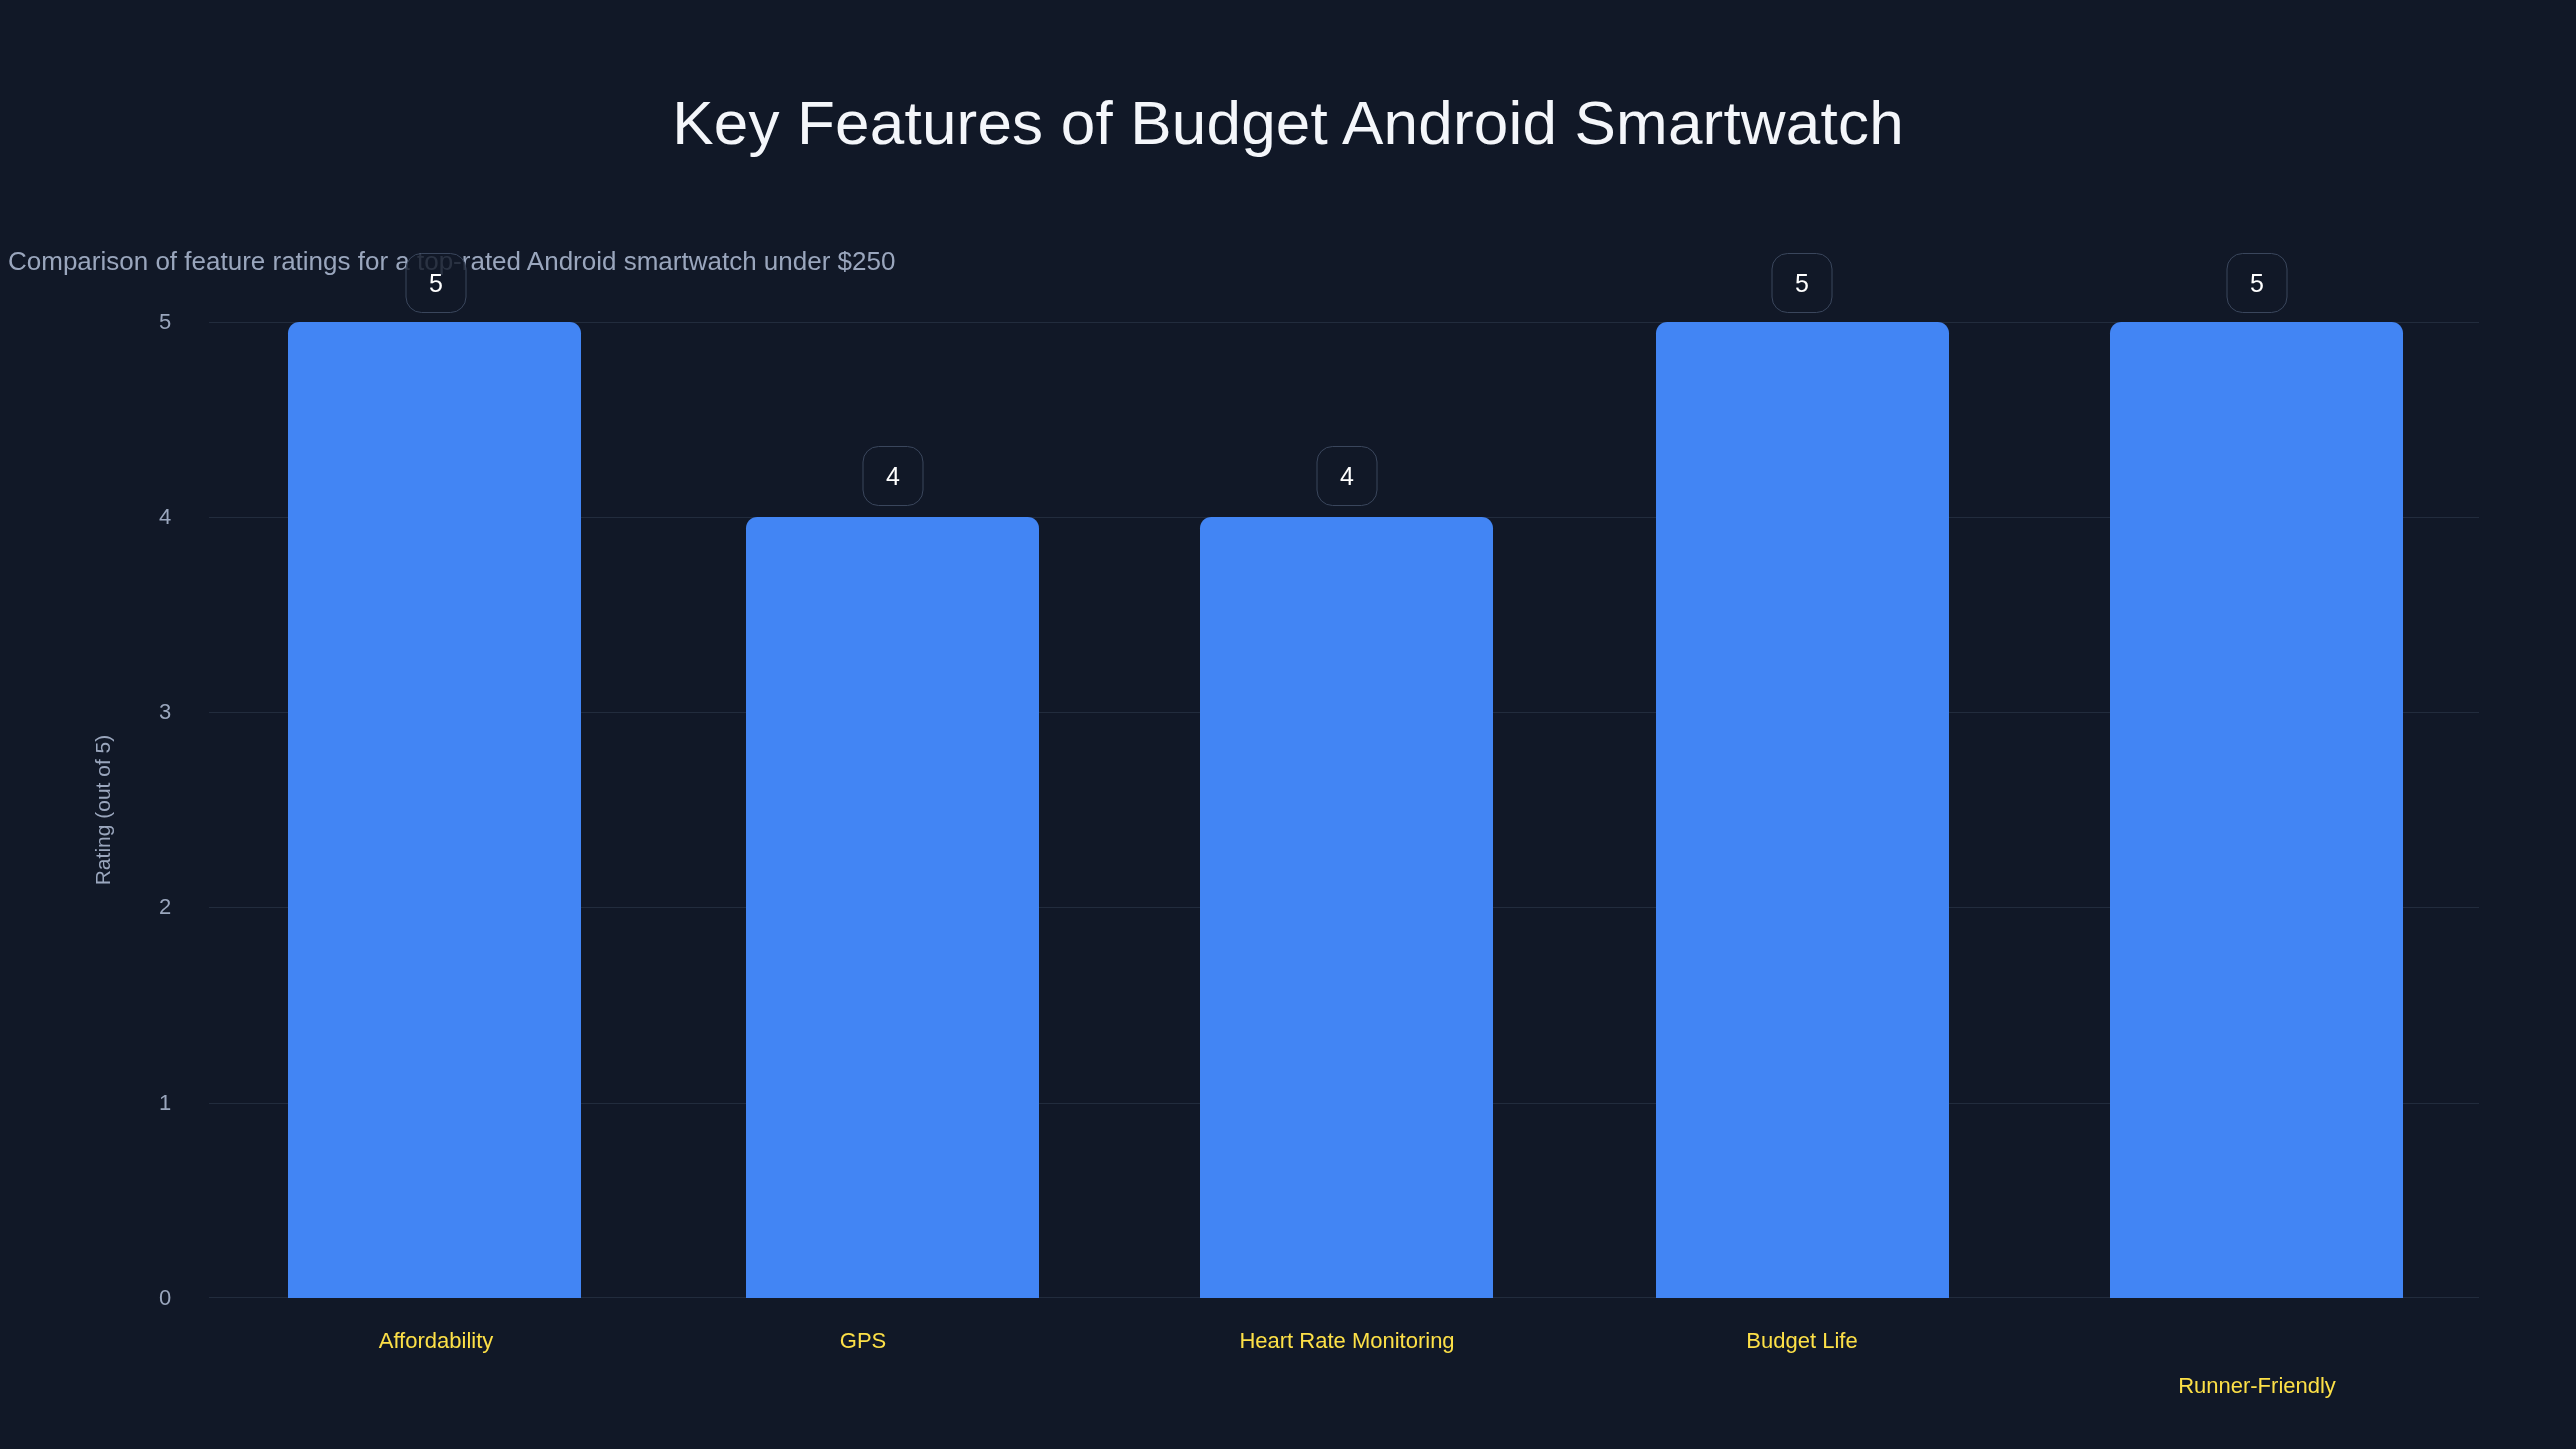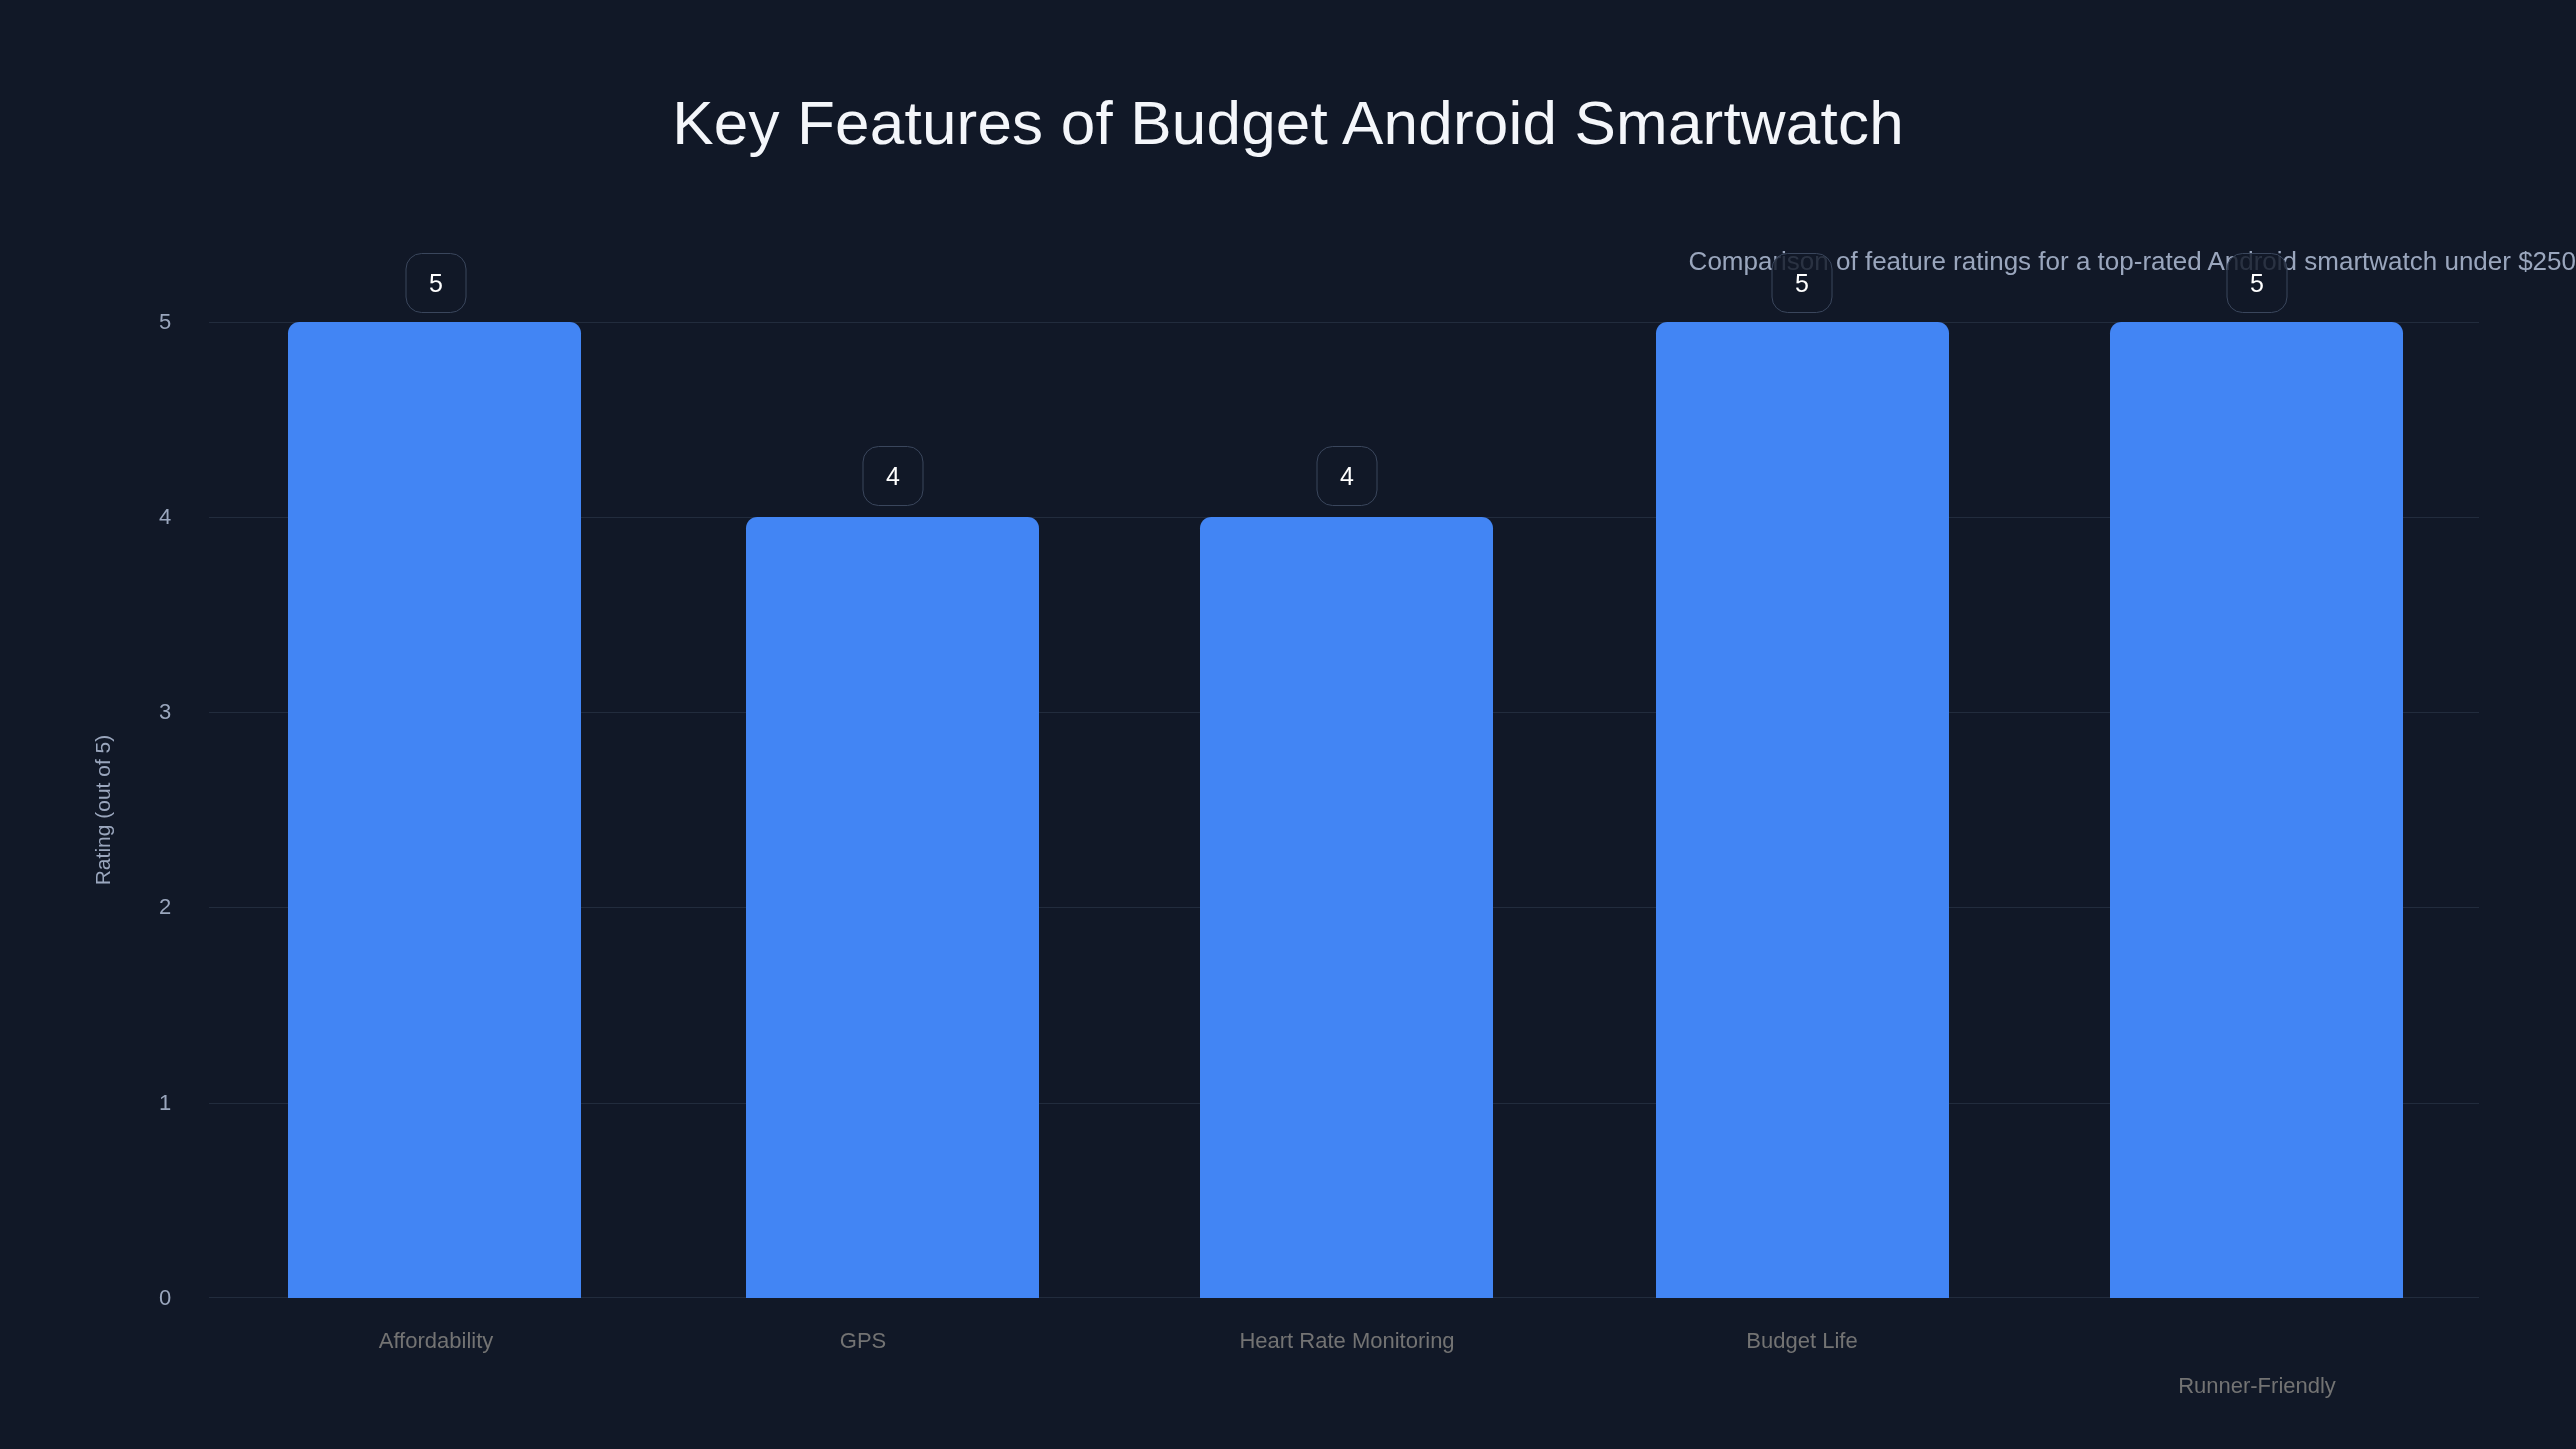"Comparison of feature ratings for" .chart-subtitle { margin-left: 27px -> none; text-align: right -> left }
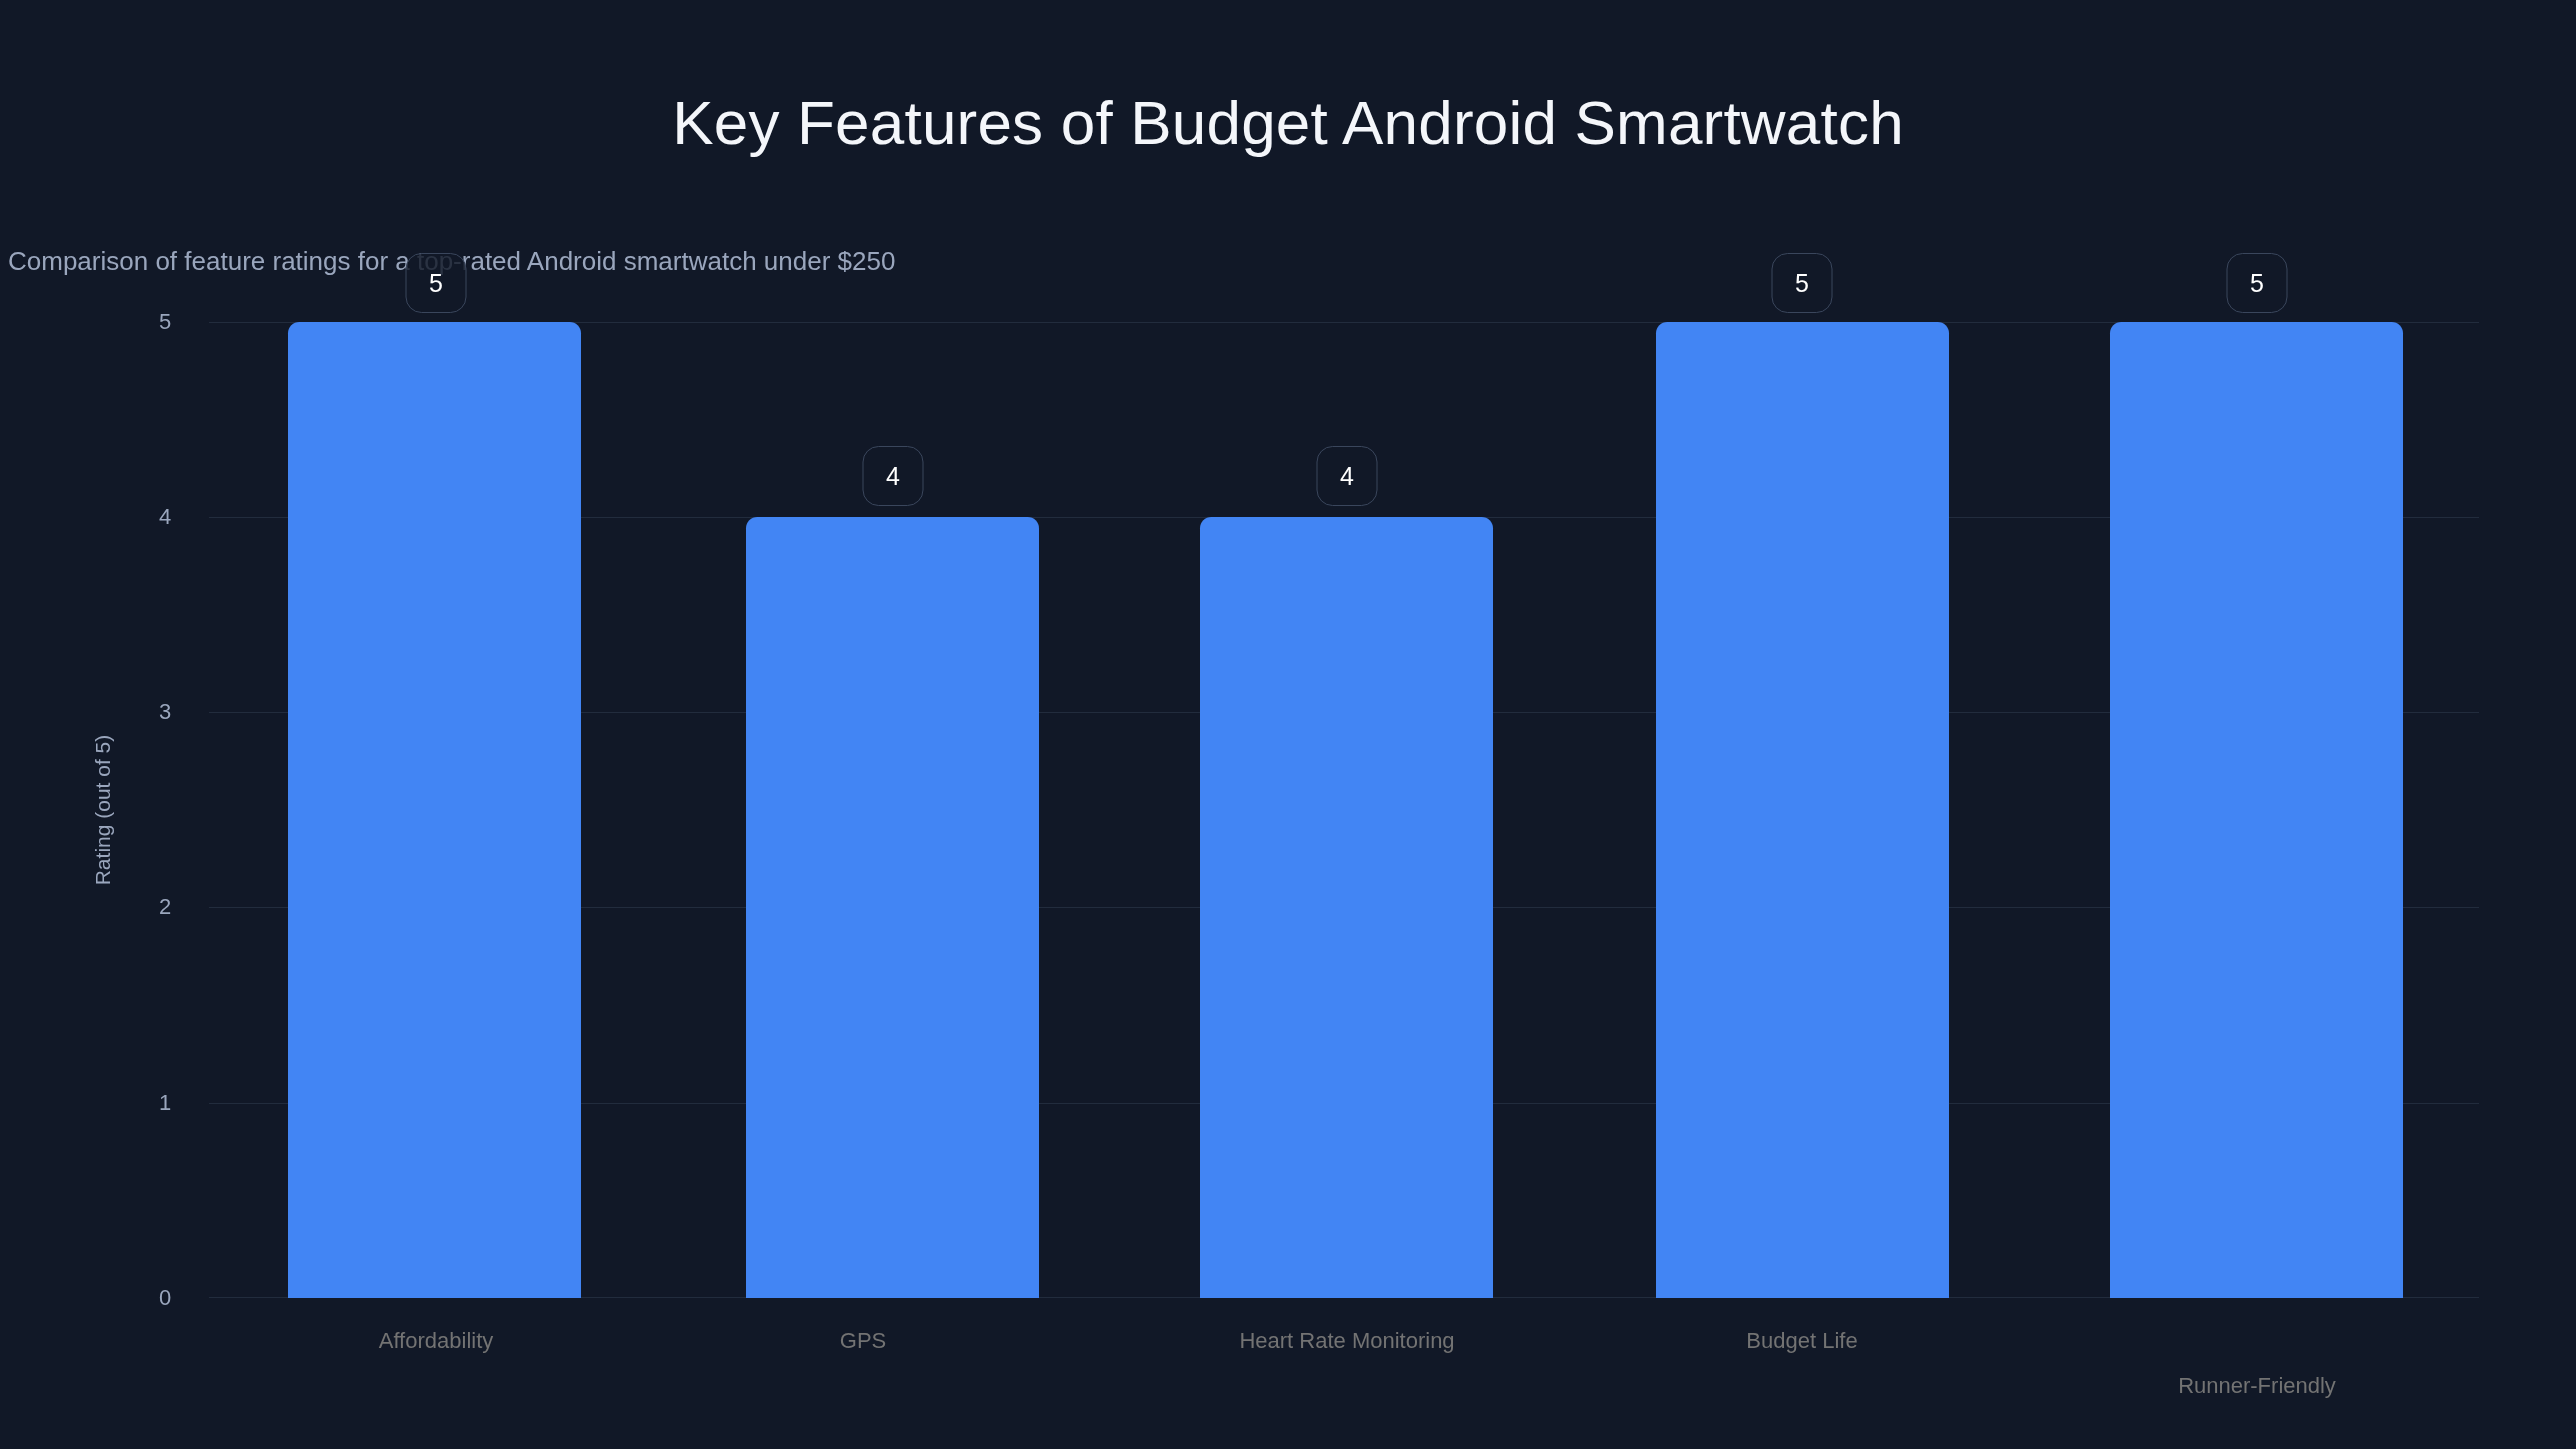"Affordability" .x-label { color: #737373 -> #fde047 }
